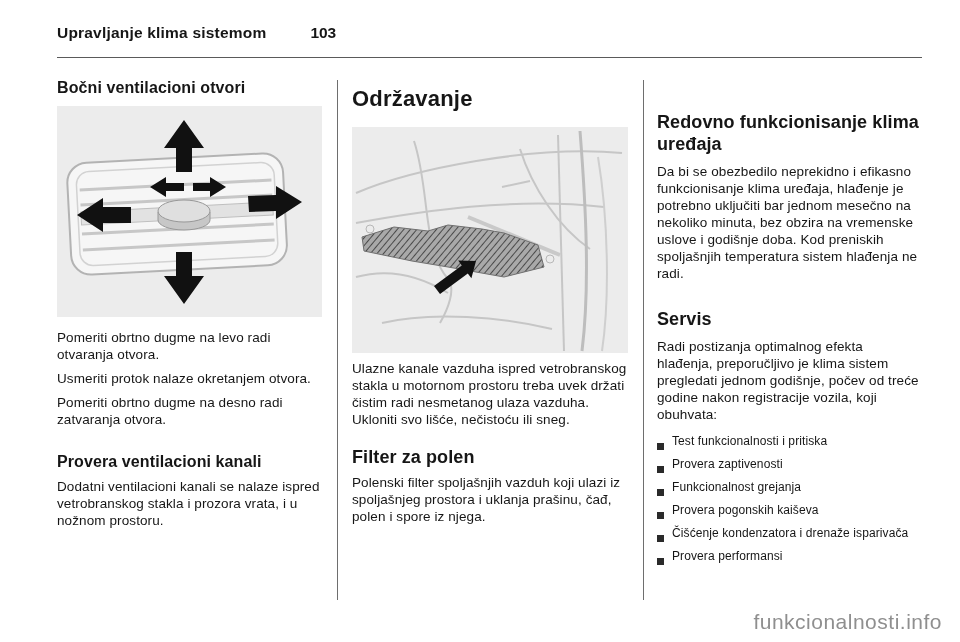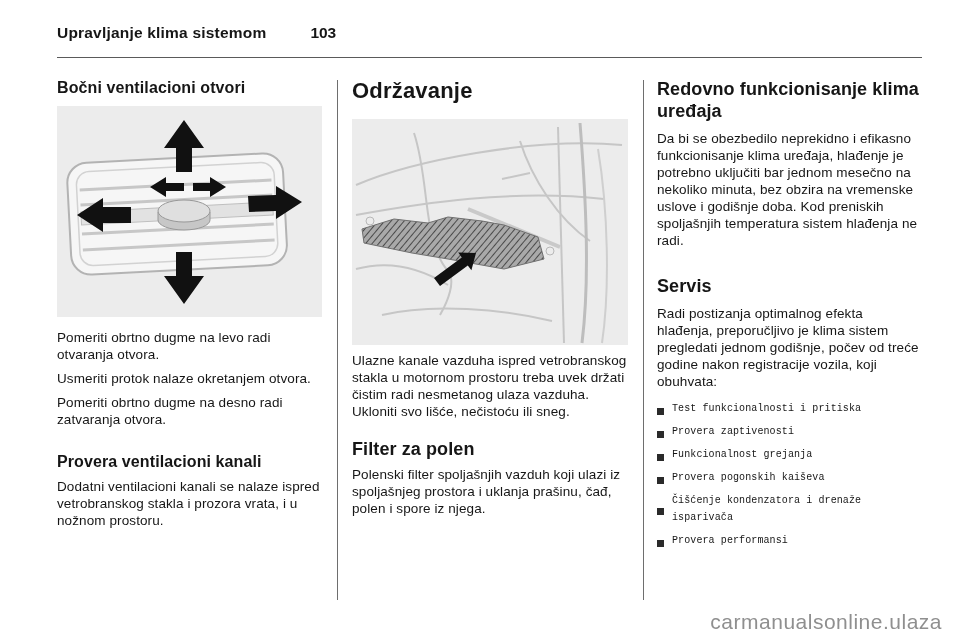"Održavanje" .col-mid { margin-top: none -> 8px }
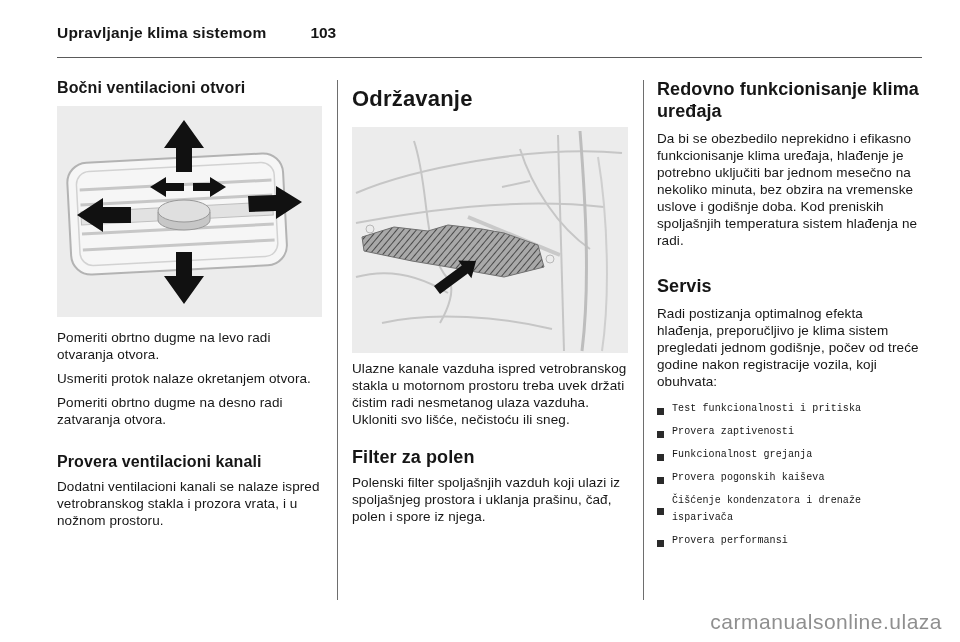"Redovno funkcionisanje klima uređaja" .h2 { margin-top: none -> 33px }
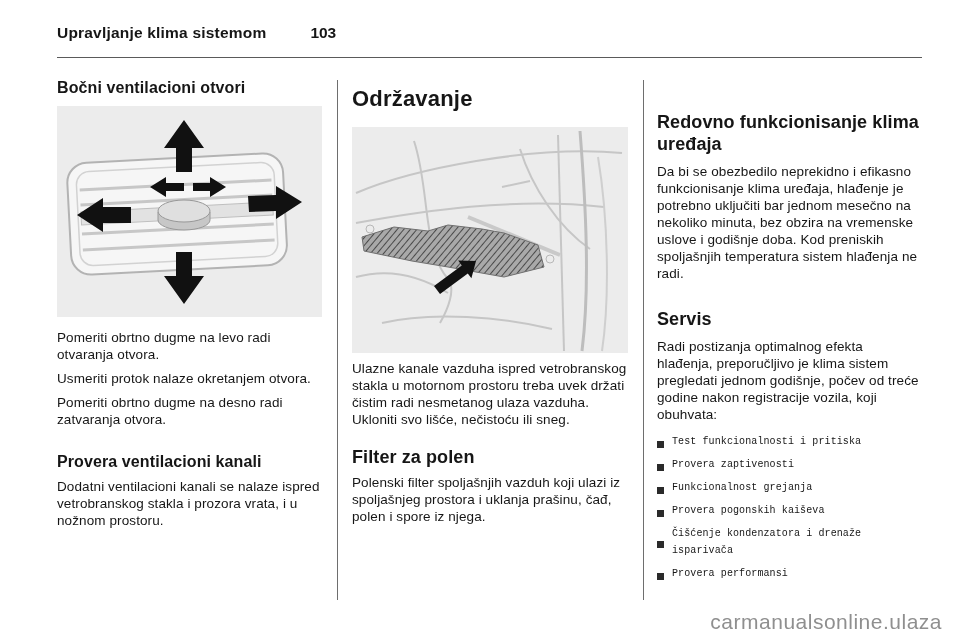"Test funkcionalnosti i pritiska" .bullet-list li { align-items: center -> flex-end; font-family: Liberation Mono, monospace -> none; font-size: 10px -> 12px }
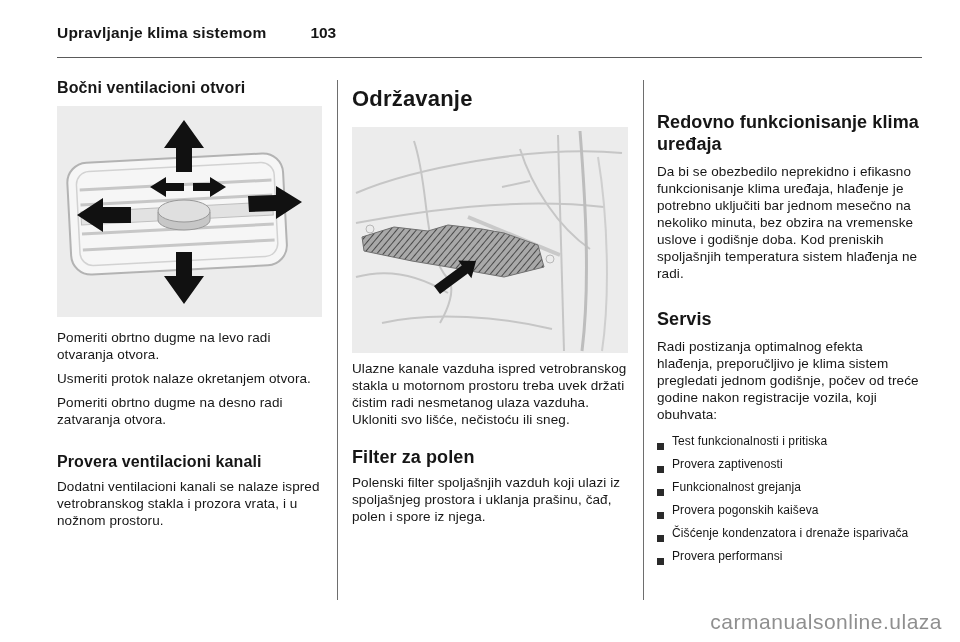"carmanualsonline.ulaza" div.watermark { text: carmanualsonline.ulaza -> funkcionalnosti.info }
